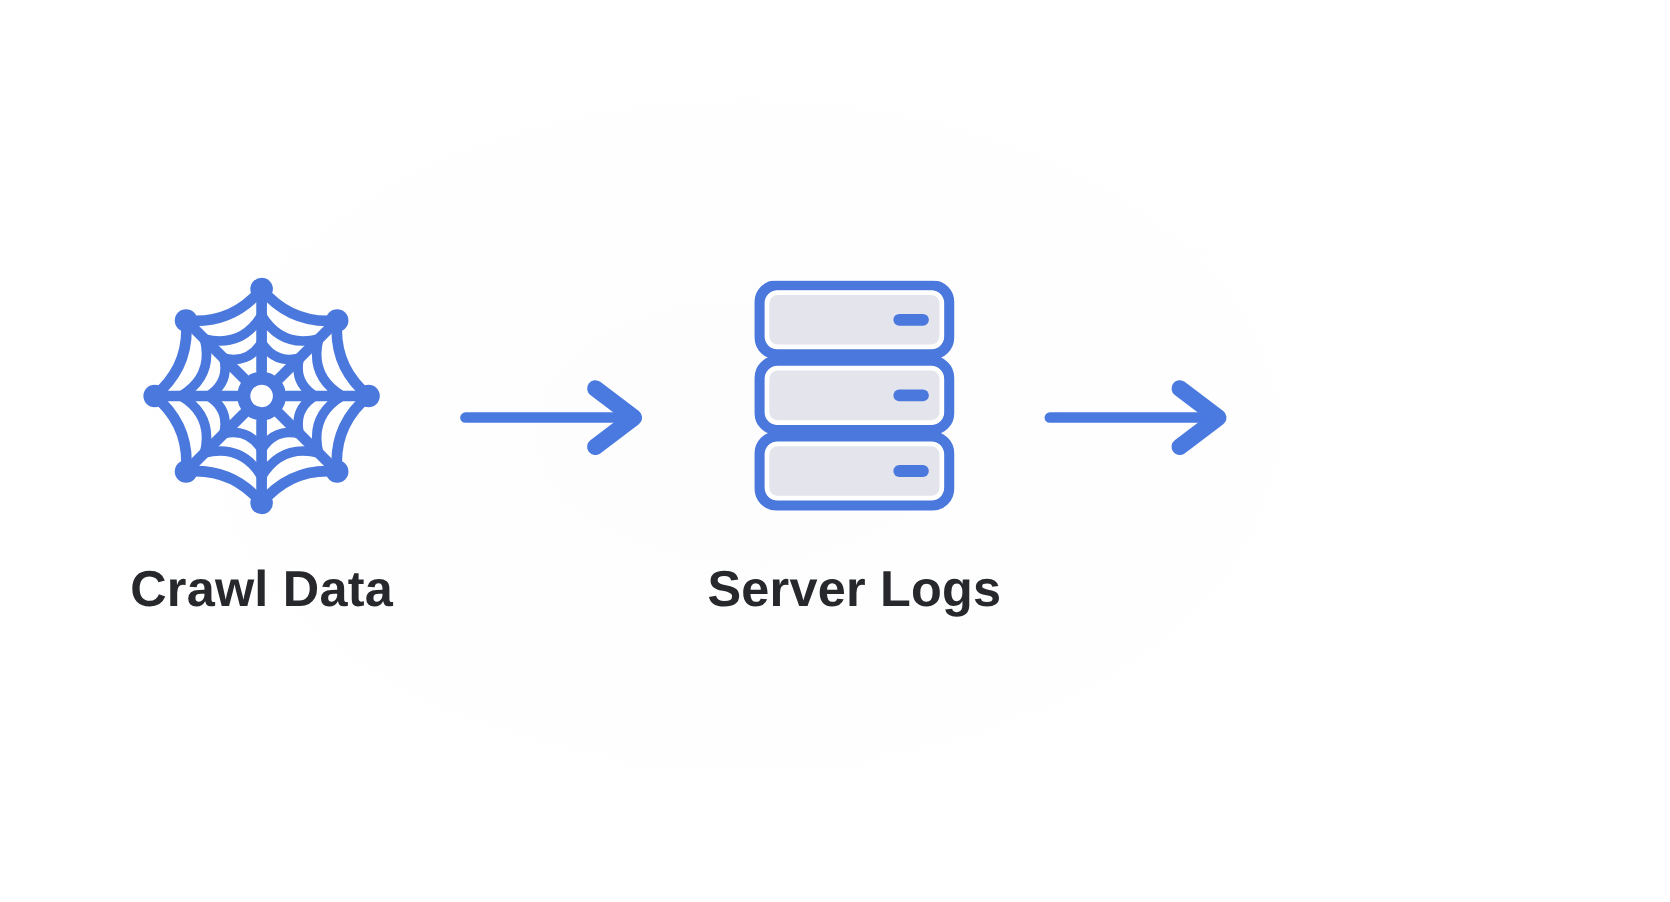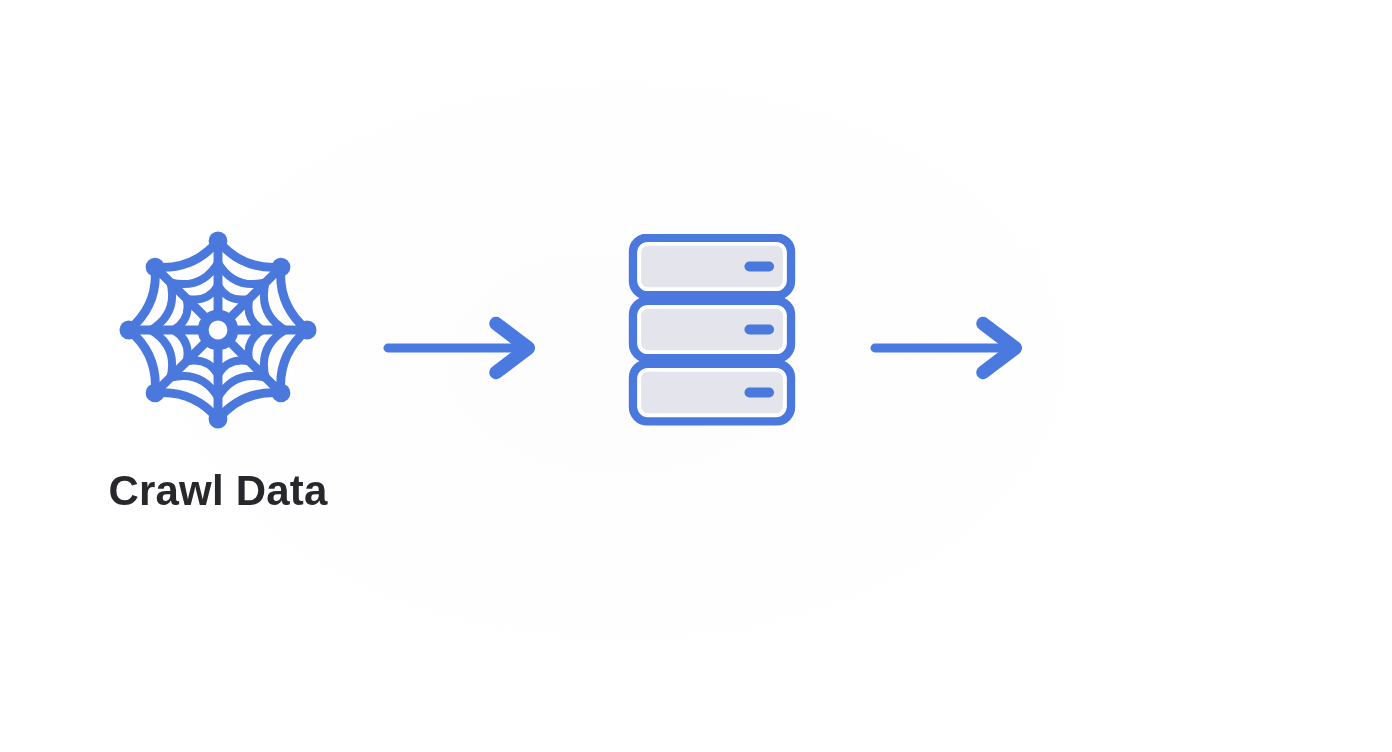"Server Logs" div.node-label { html: none -> <div>Server Logs</div> }
